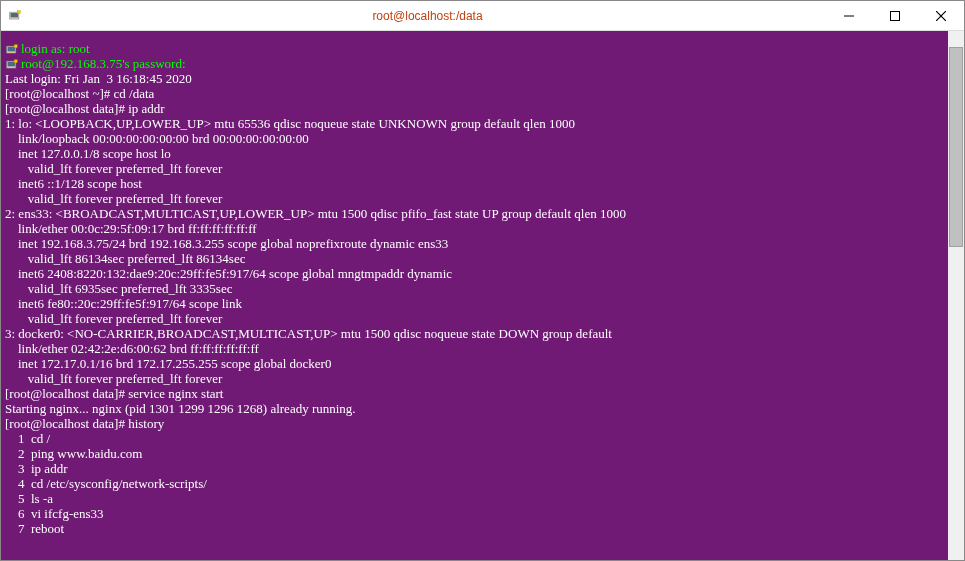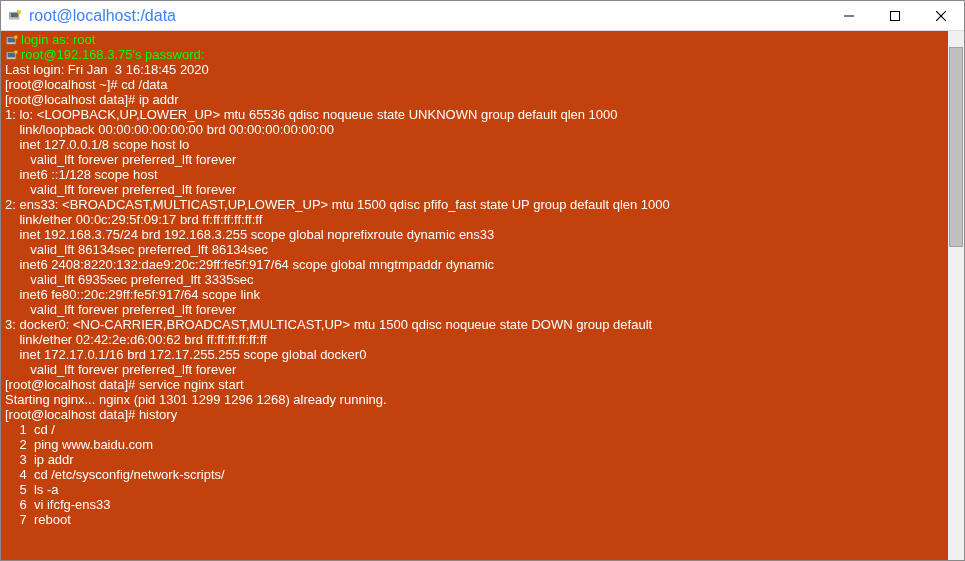"root@localhost:/data" .titlebar-title { color: #3b82f6 -> #c2410c; font-size: 16px -> 12px; text-align: none -> center }
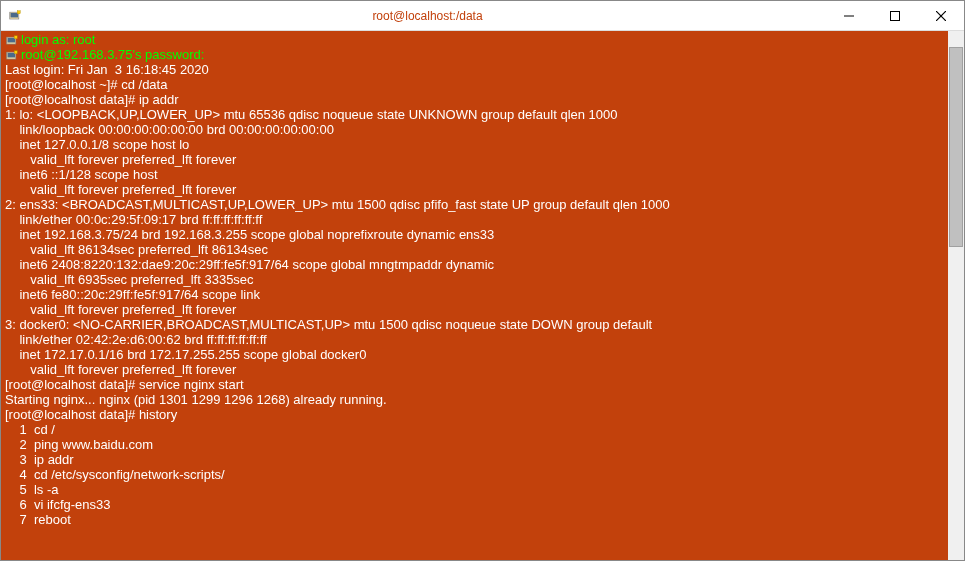"login as: root" .terminal { background: #c2410c -> #701a75; font-family: Liberation Sans, sans-serif -> Liberation Serif, serif; padding: 1px 4px -> 10px 4px }
